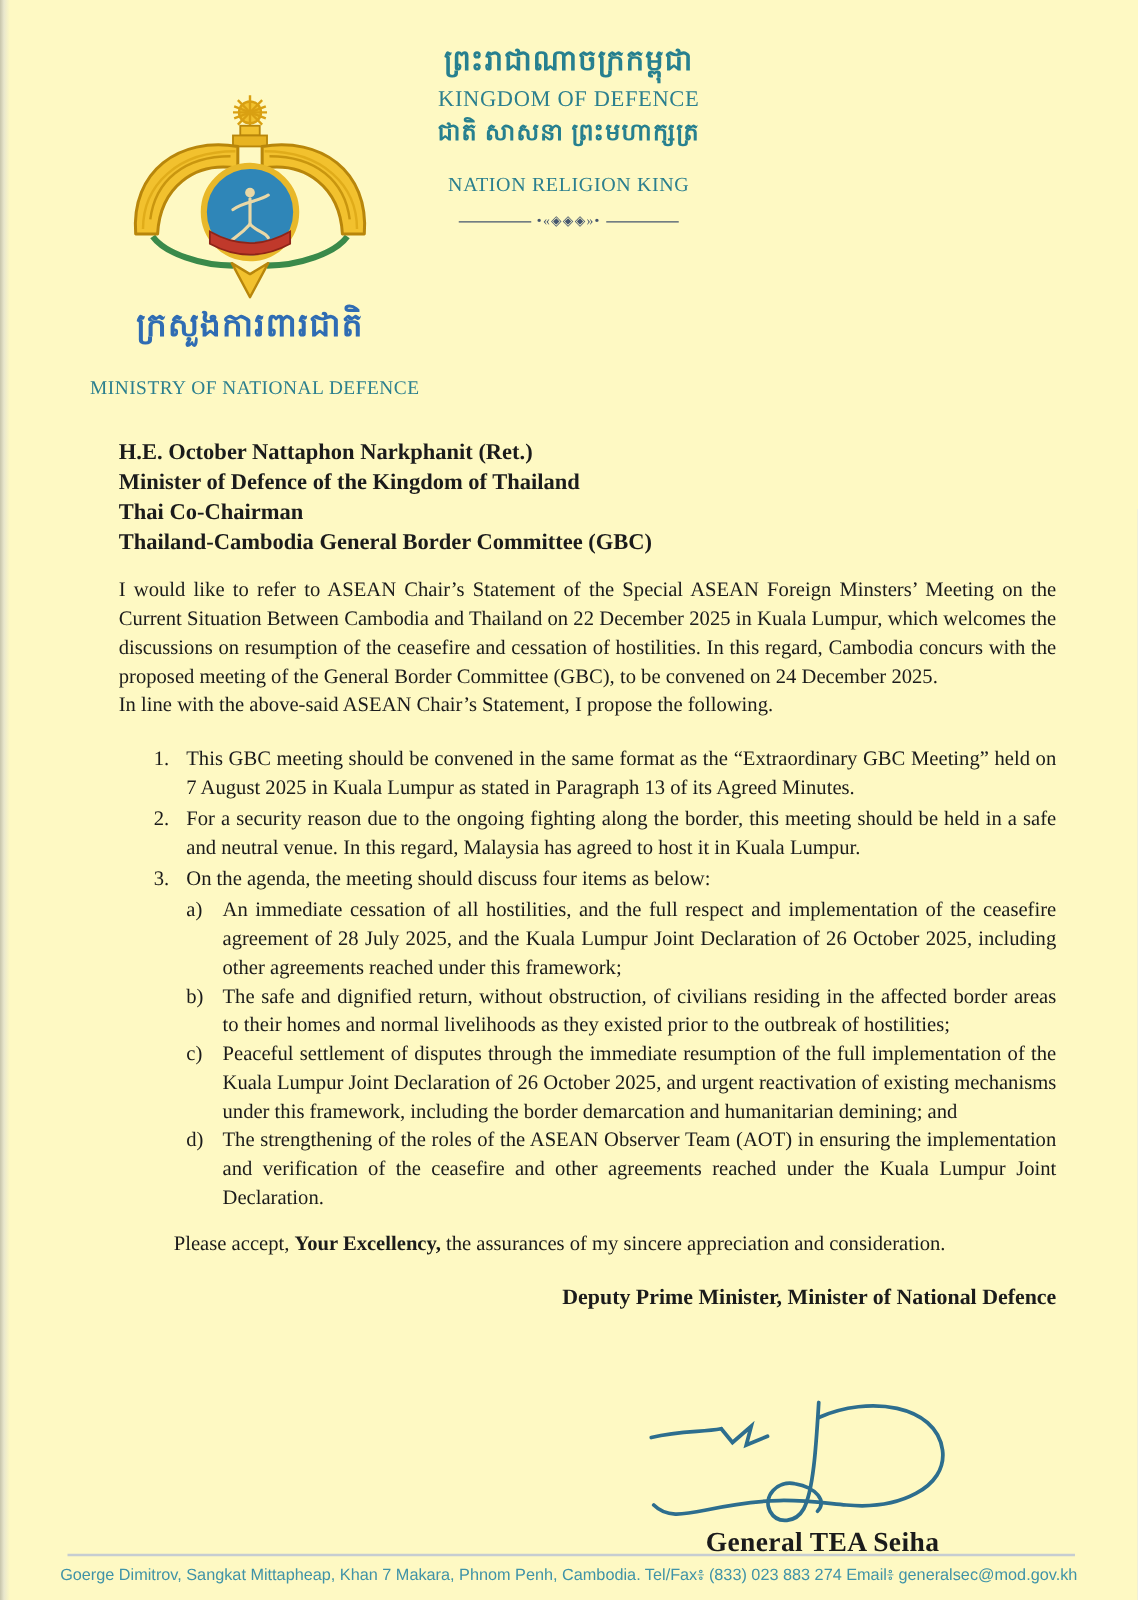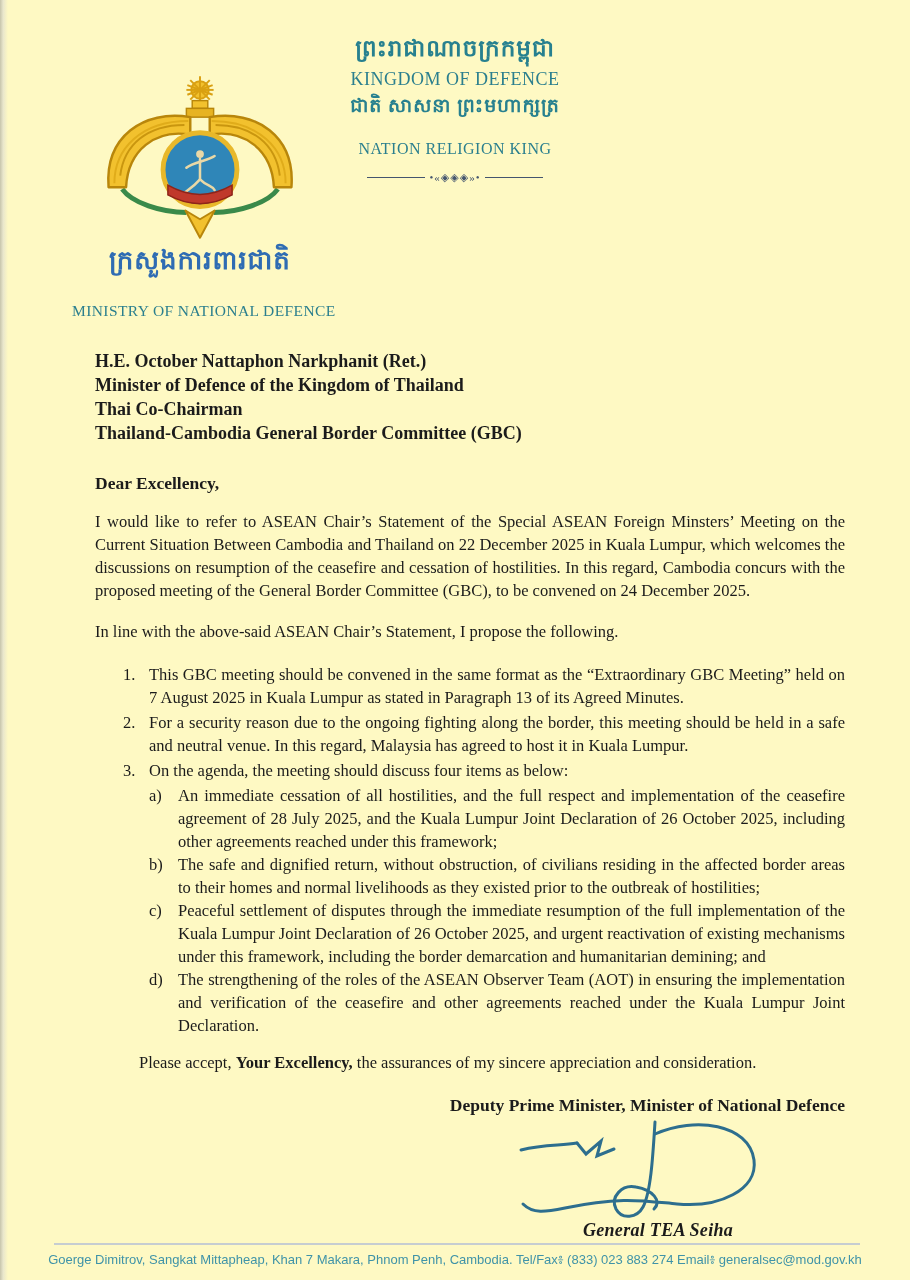"Dear Excellency," div.salutation { html: <div>Dear Excellency,</div> -> none }
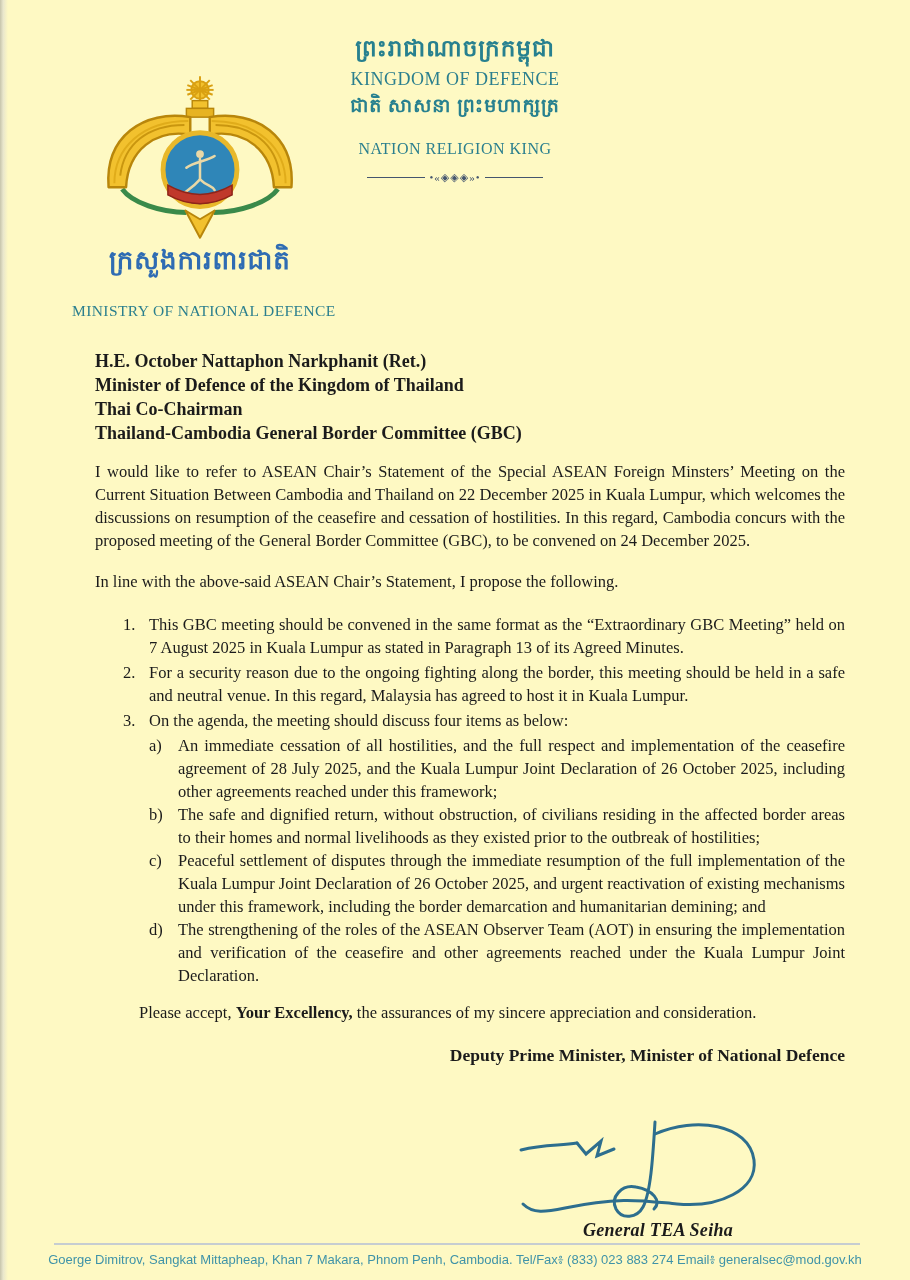"In line with the above-said" .para2 { margin-top: 18px -> none }
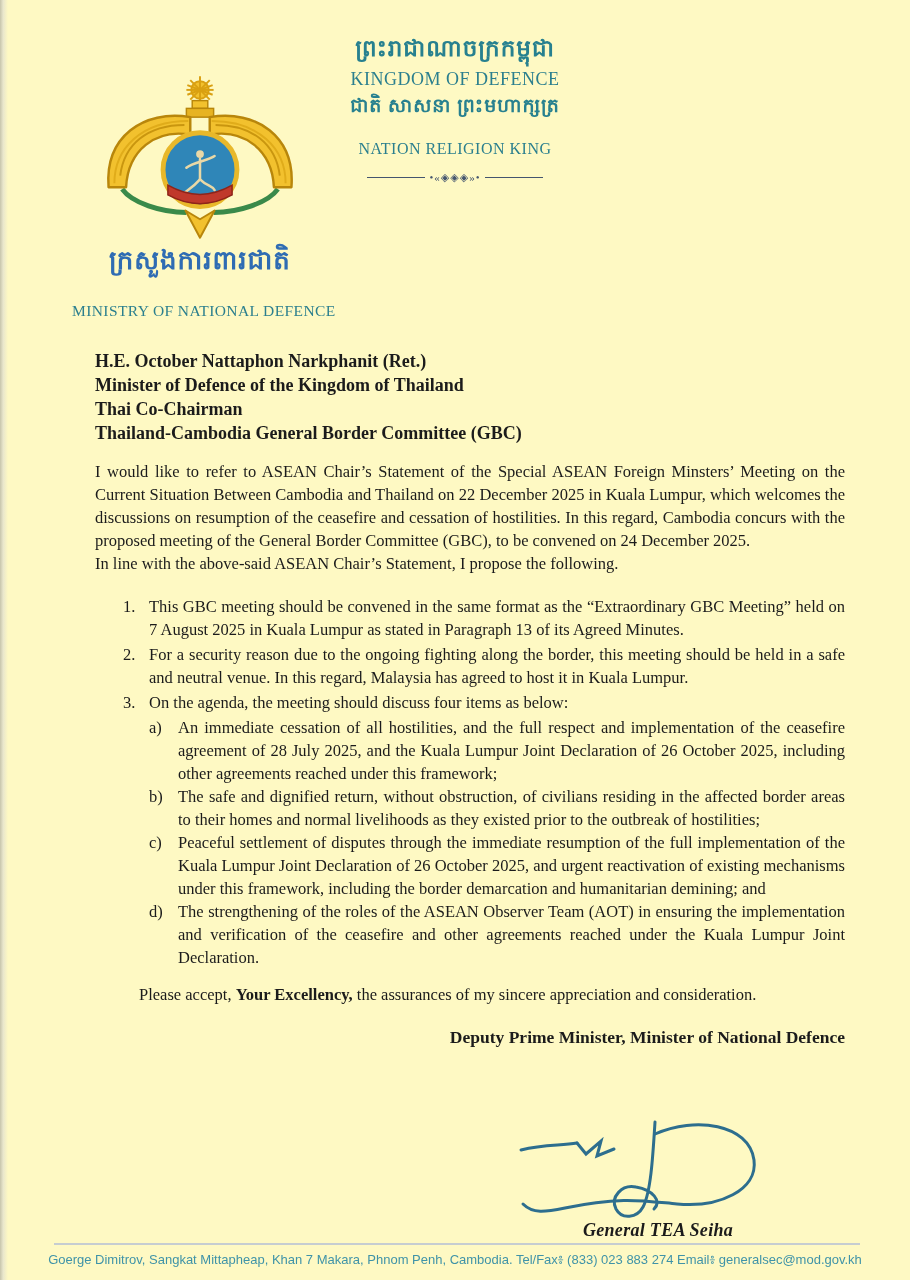"General TEA Seiha" .sig-name { font-size: 18px -> 22px; font-style: italic -> none }
